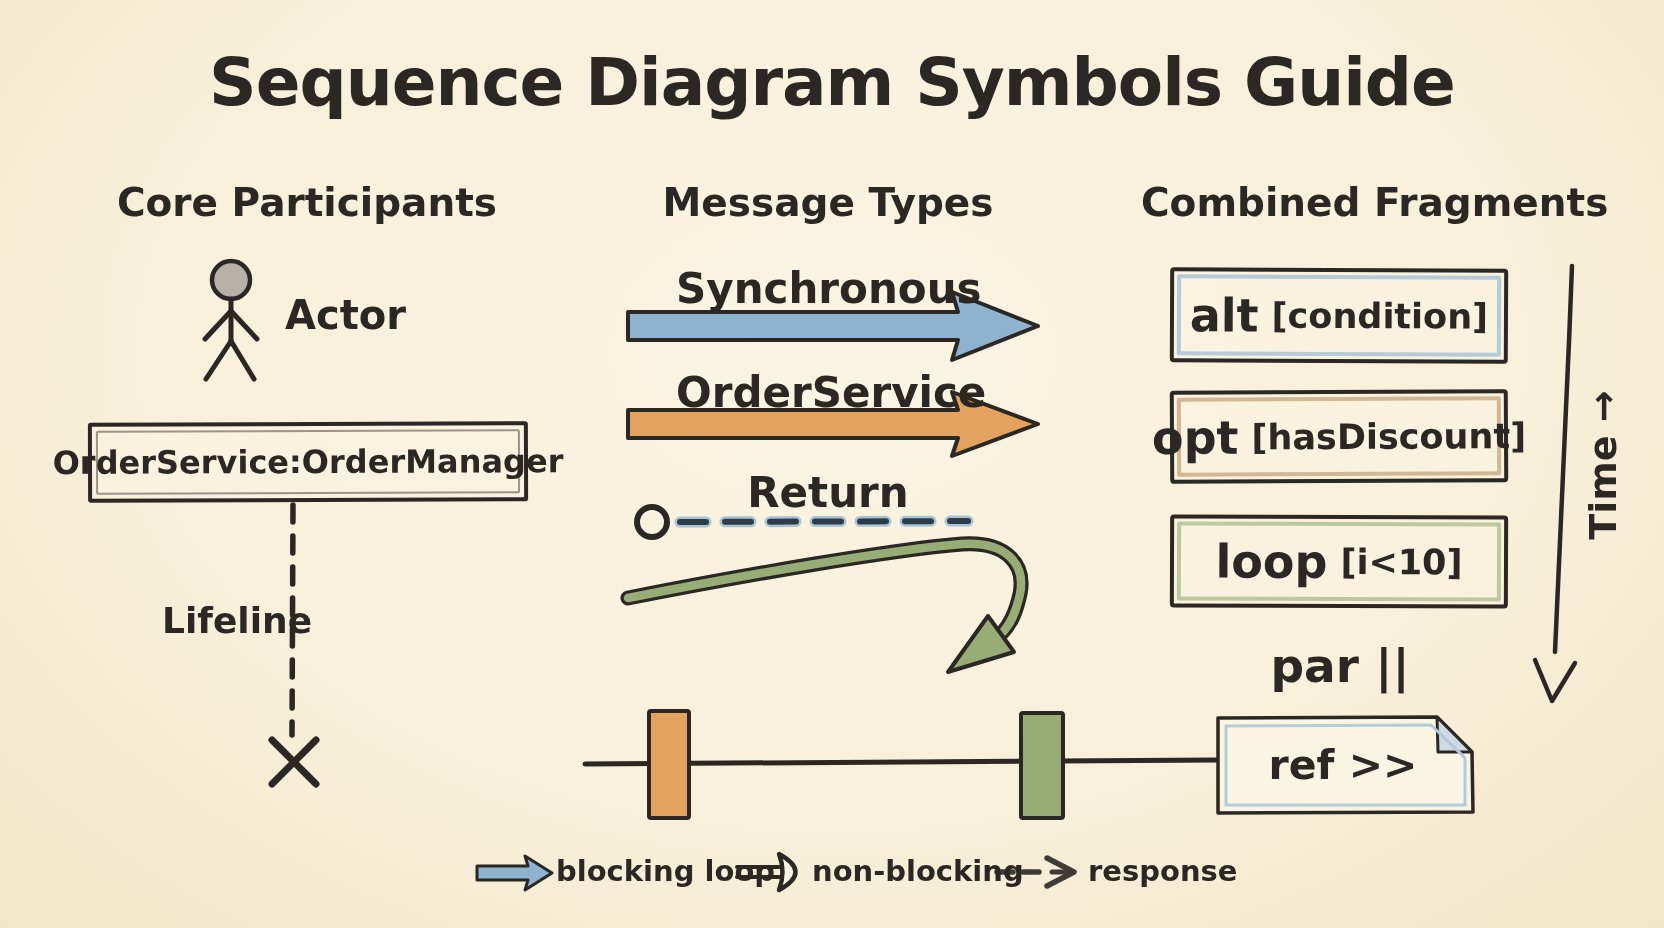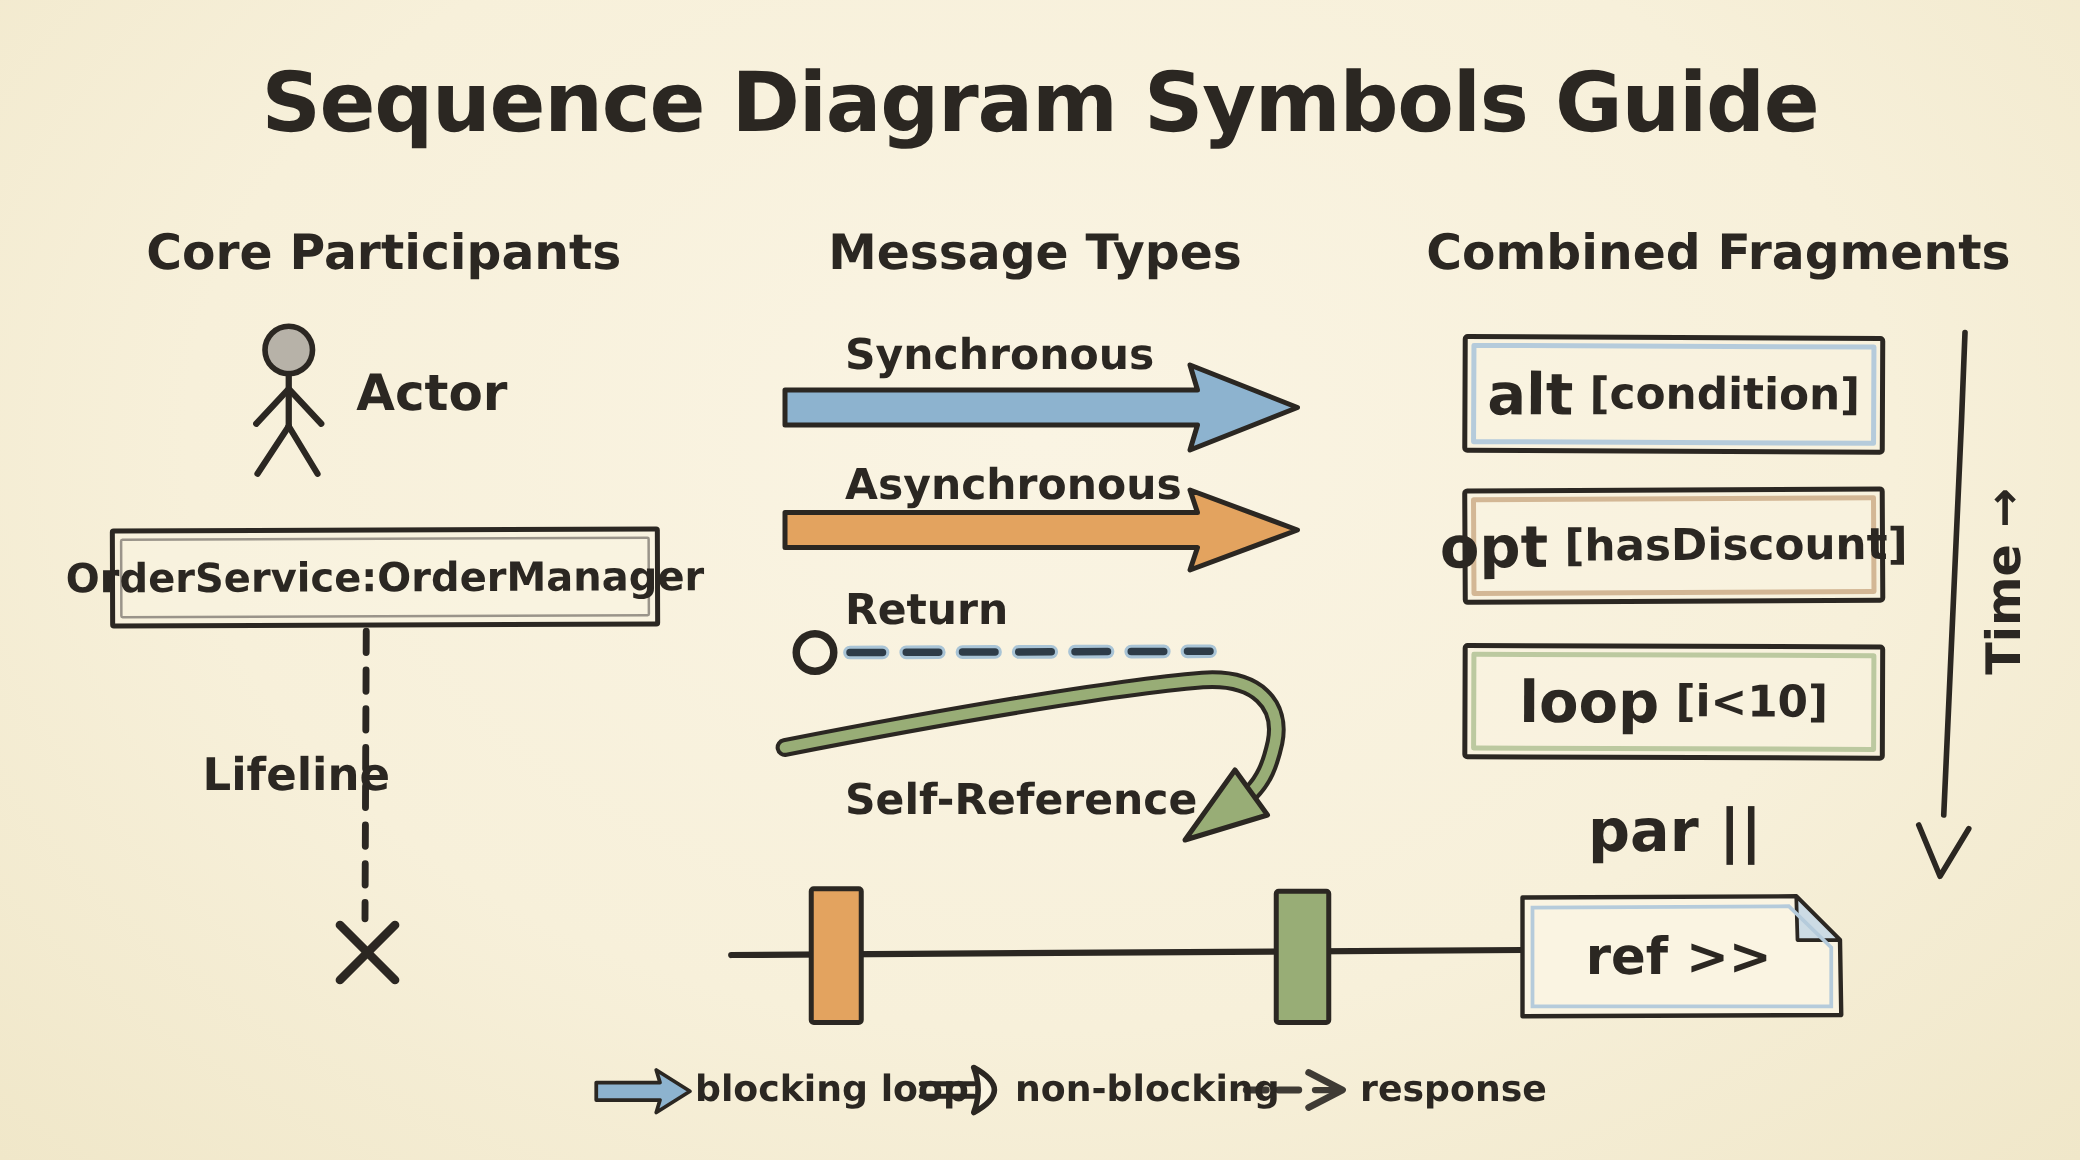"Synchronous" .msg-label { font-size: 34px -> 42px; text-align: none -> center }
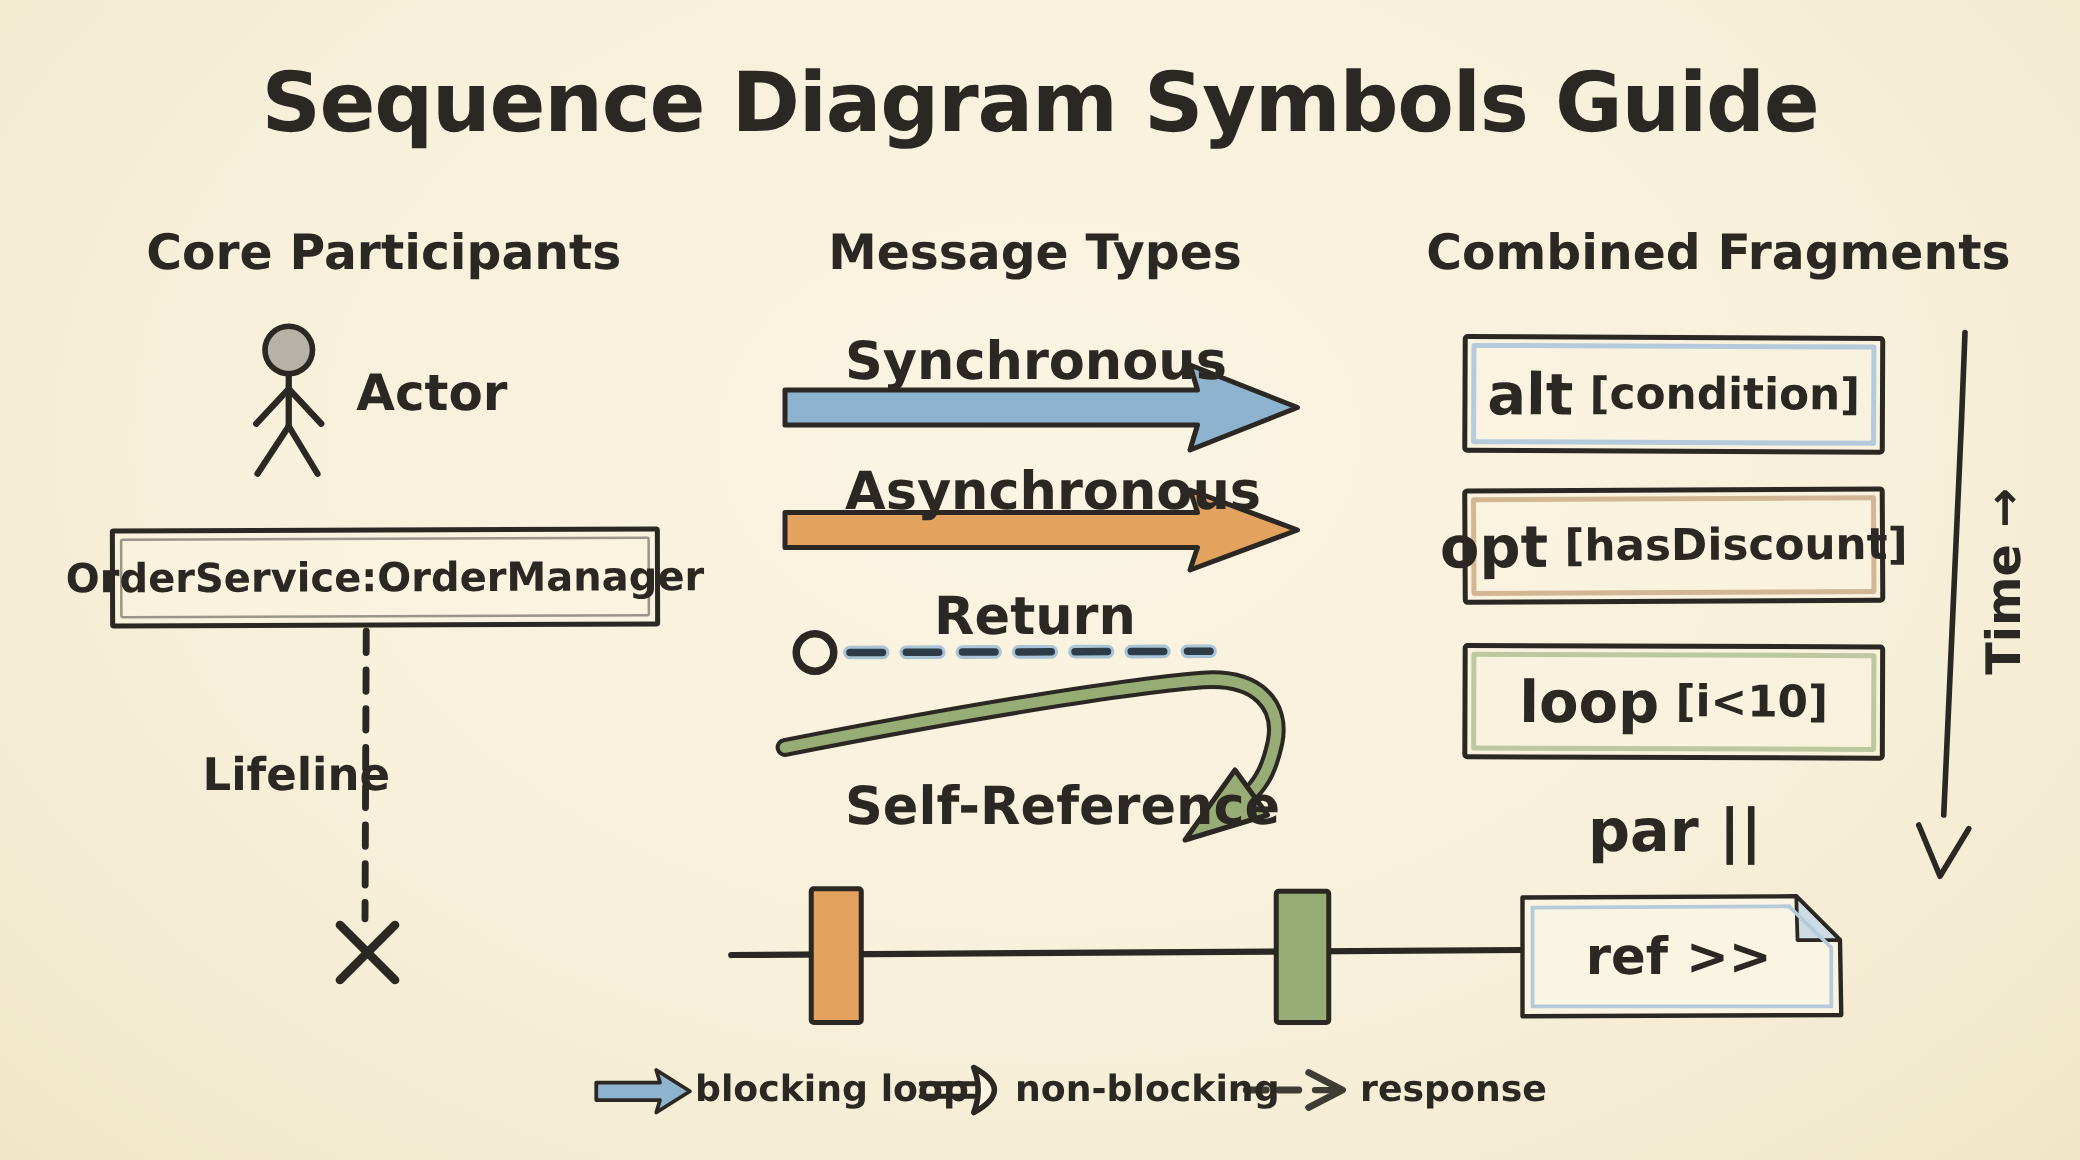"Asynchronous" div.lbl { text: Asynchronous -> OrderService }
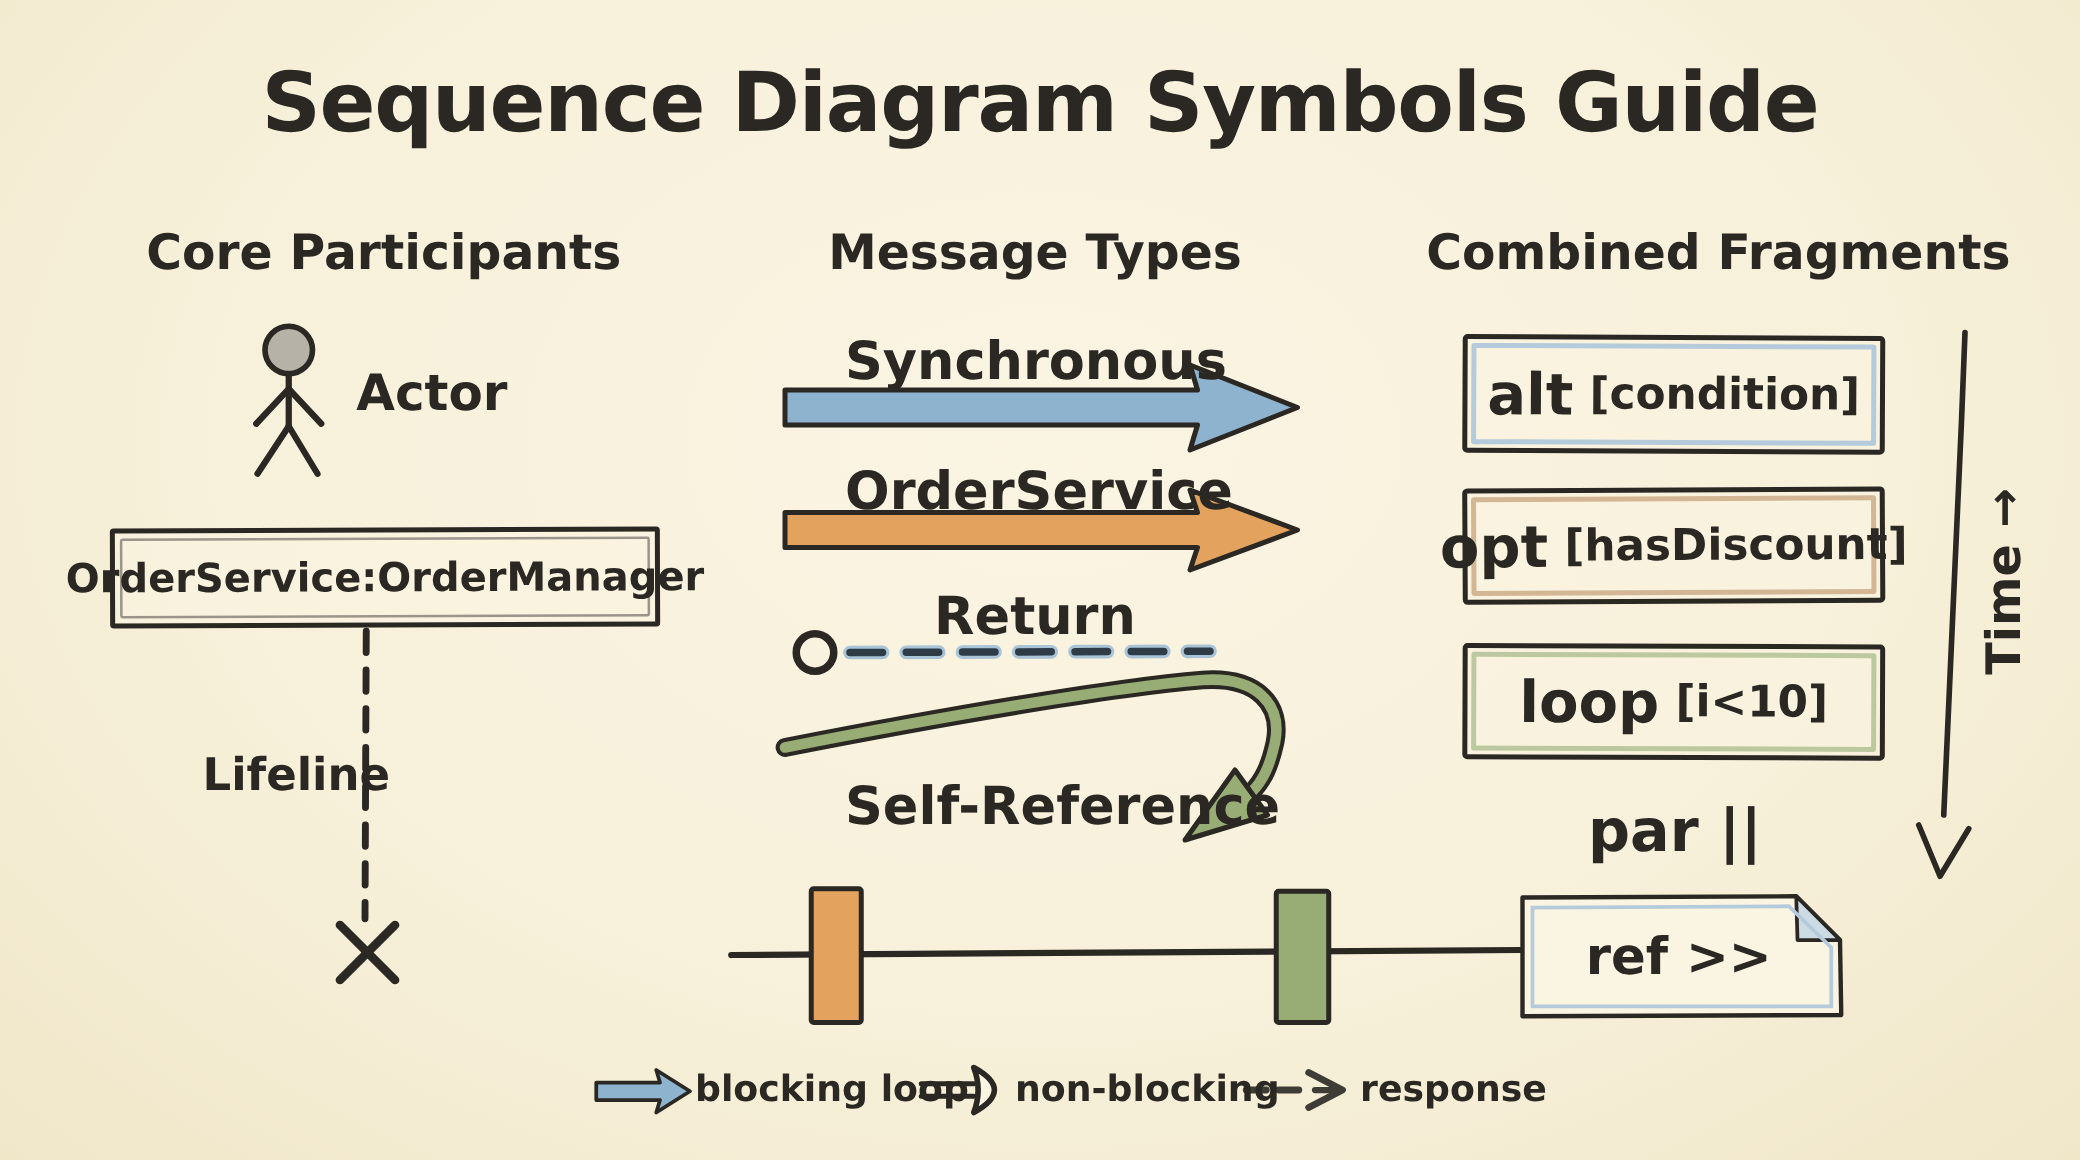"Self-Reference" div.lbl { html: <div>Self-Reference</div> -> none }
